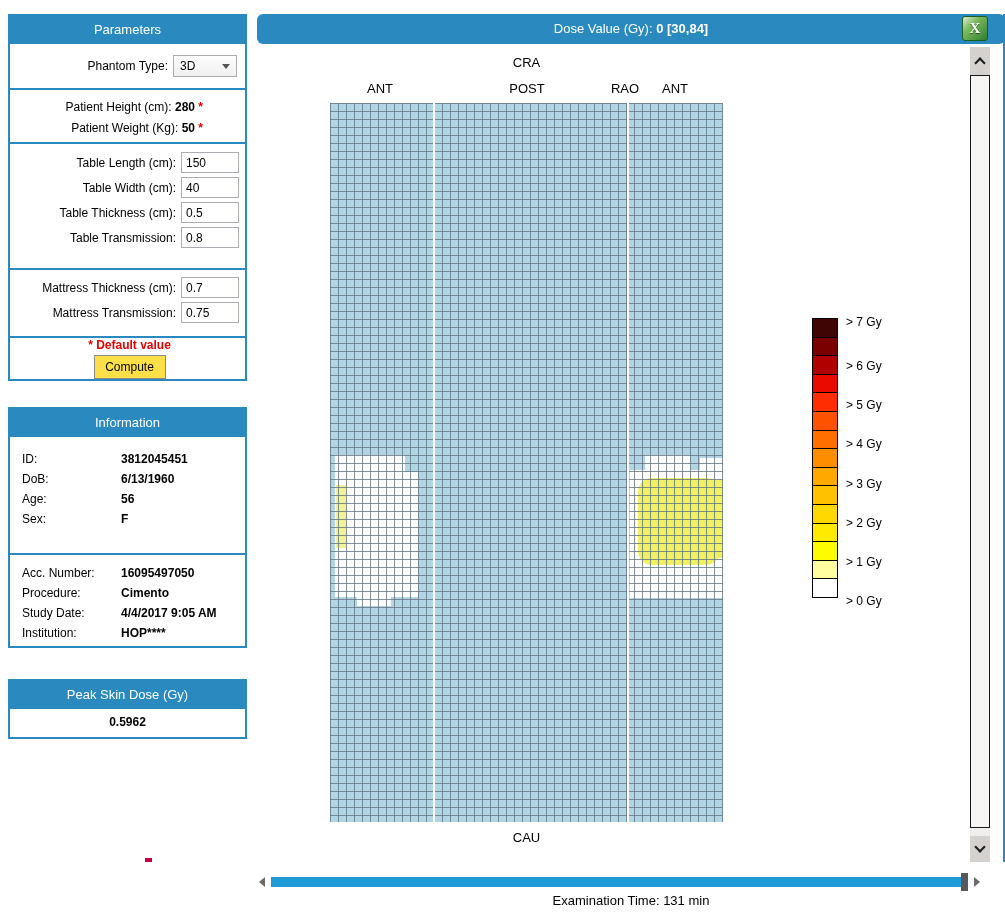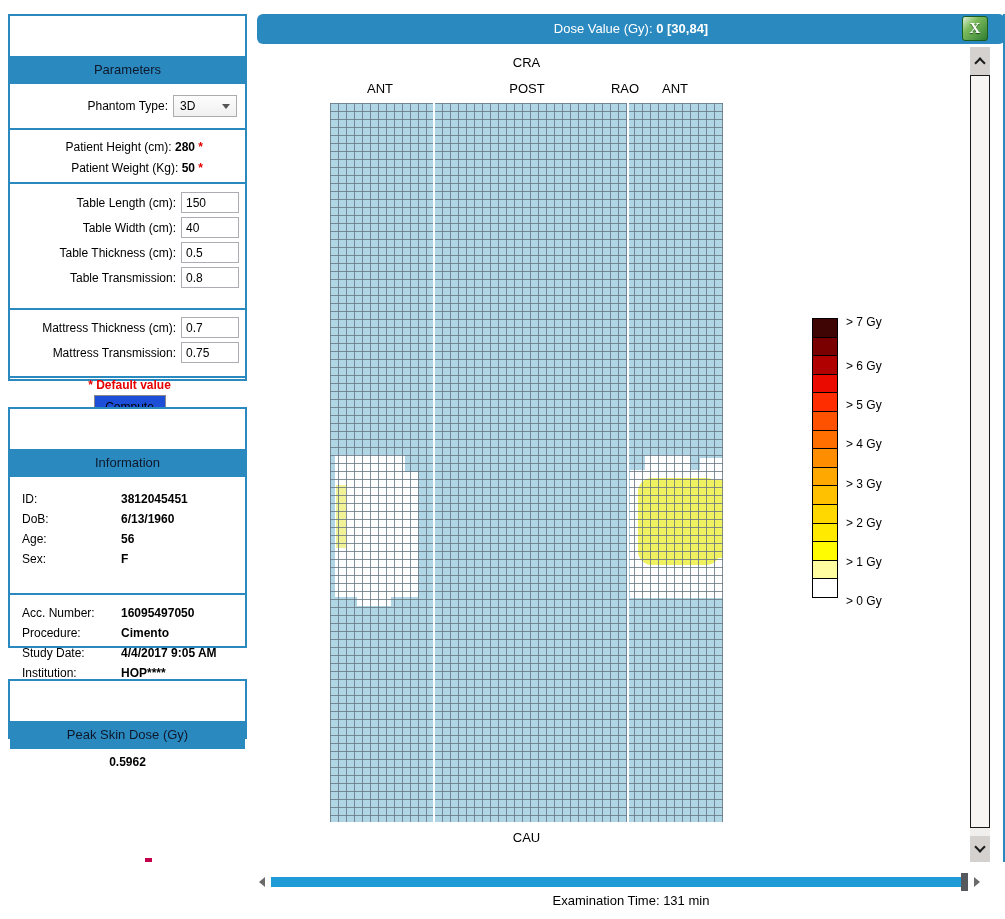"Parameters" .panel-header { color: #0f172a -> #ffffff; margin-top: 40px -> none }
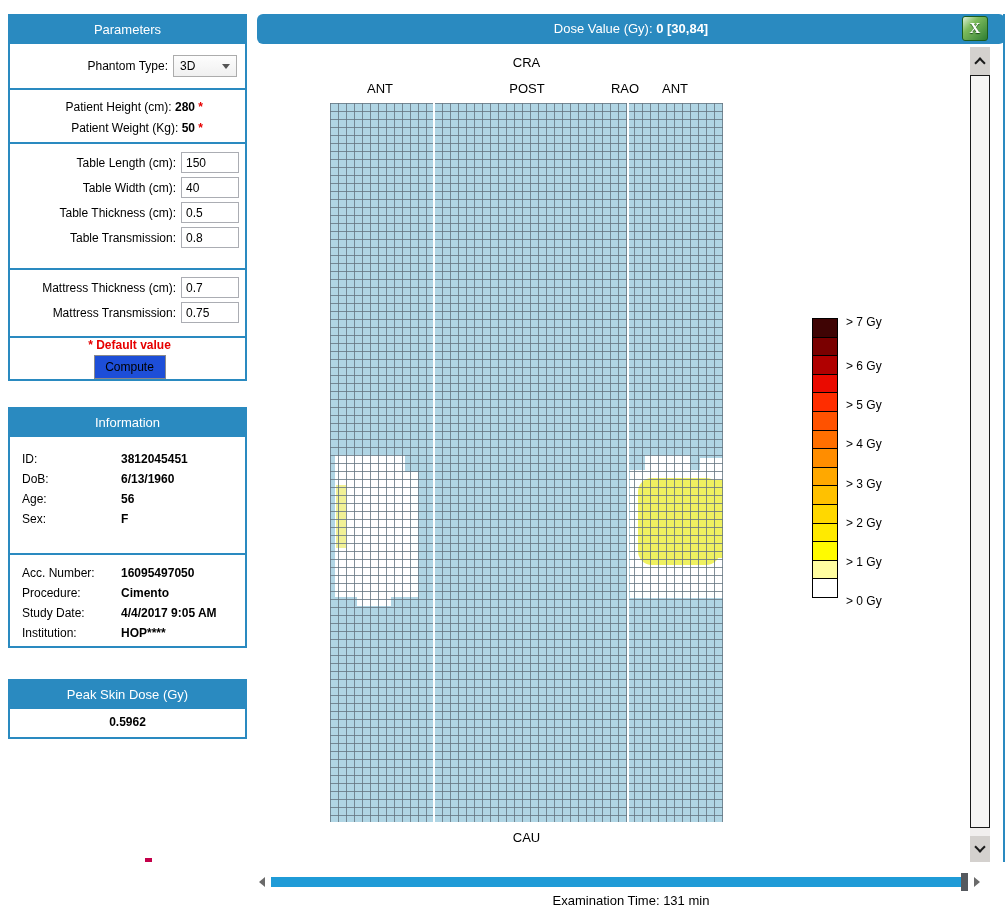"Compute" .compute-btn { background: #1d4ed8 -> #fde047 }
